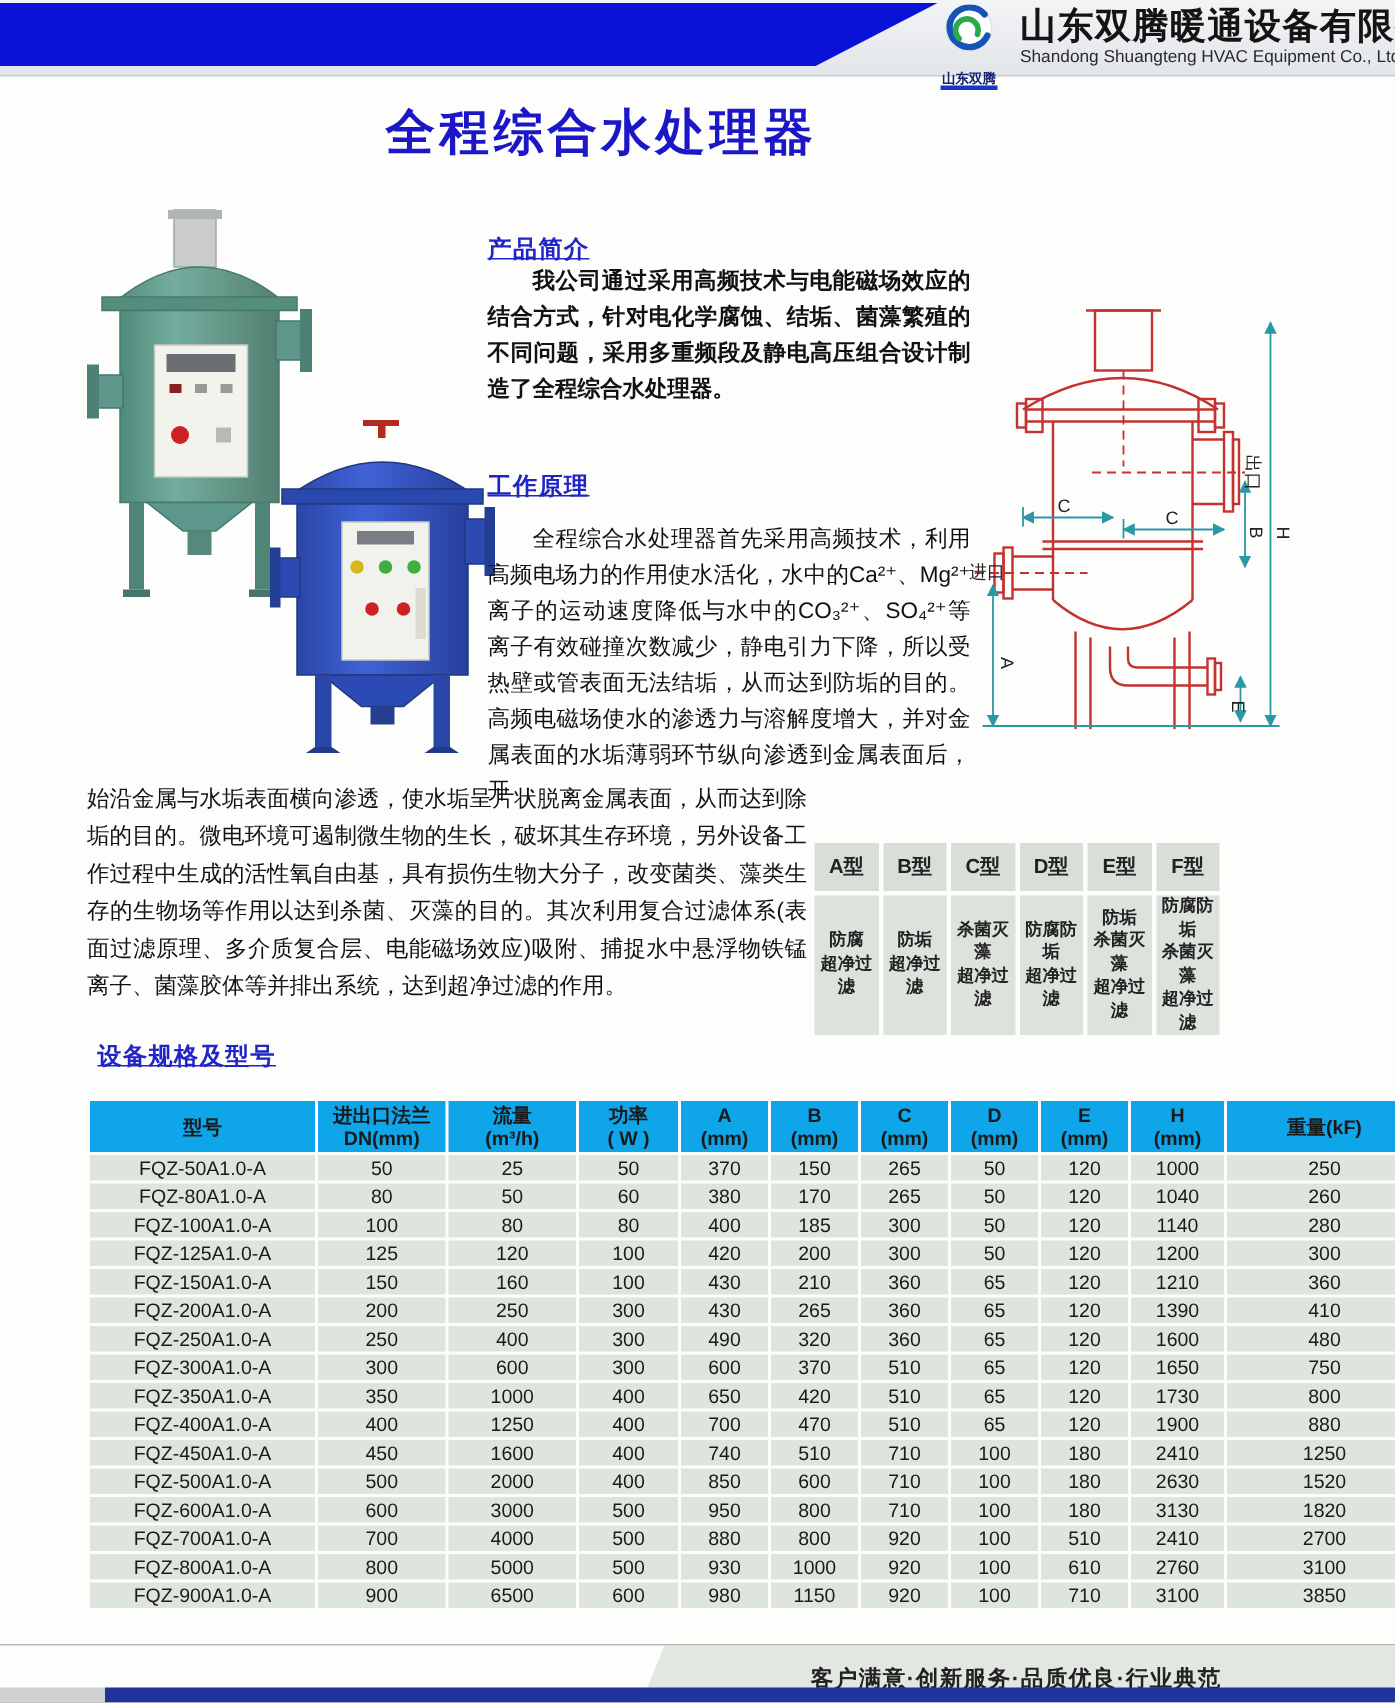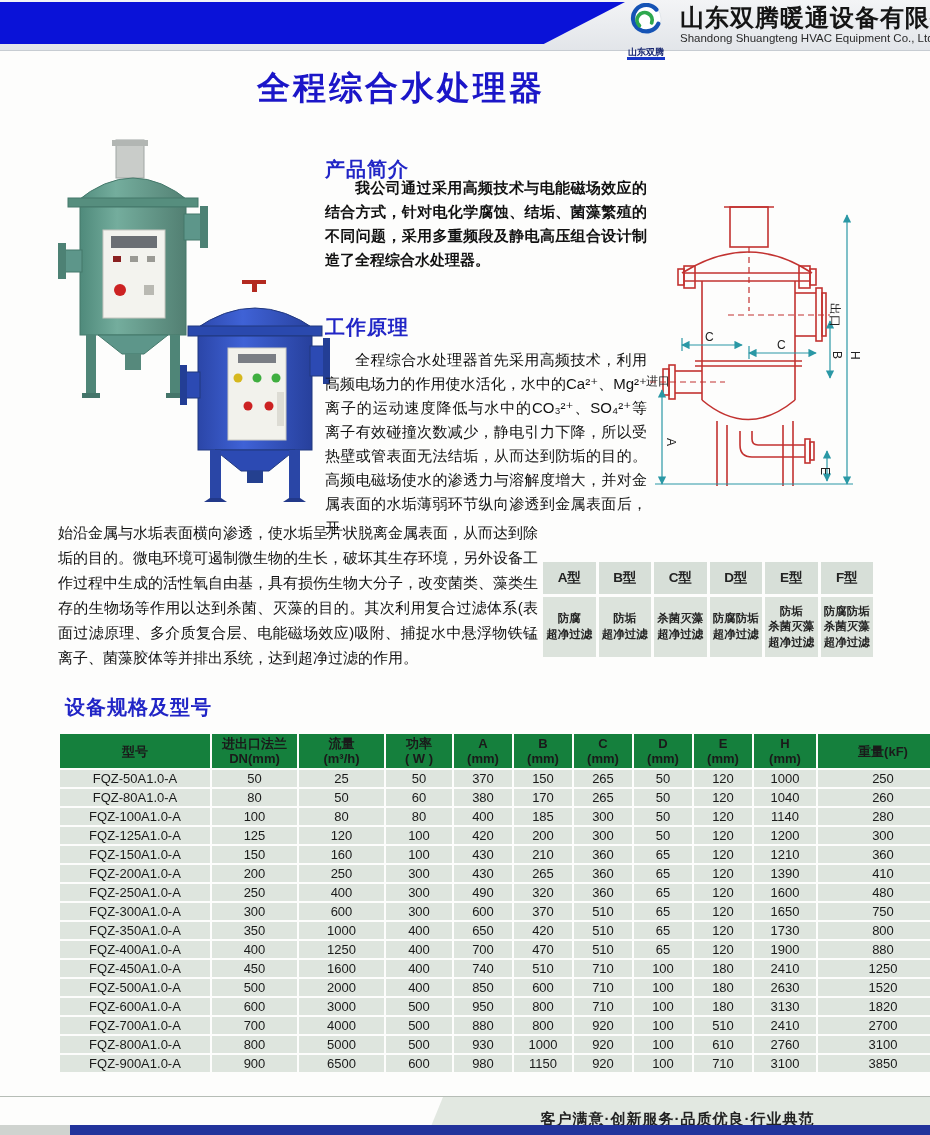"产品简介" .sec-h { font-size: 20px -> 16px; text-decoration: none -> underline }
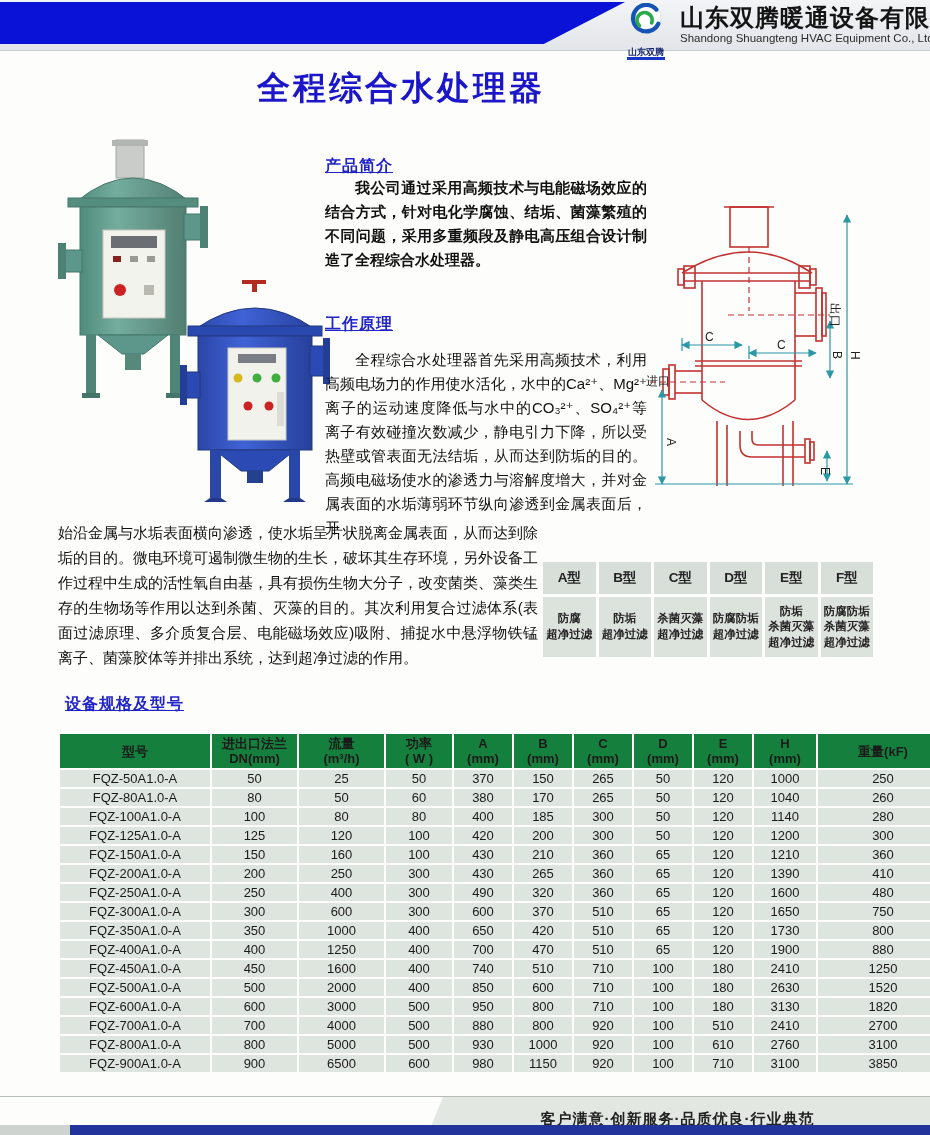"A型" .type-table { width: 330px -> 270px }
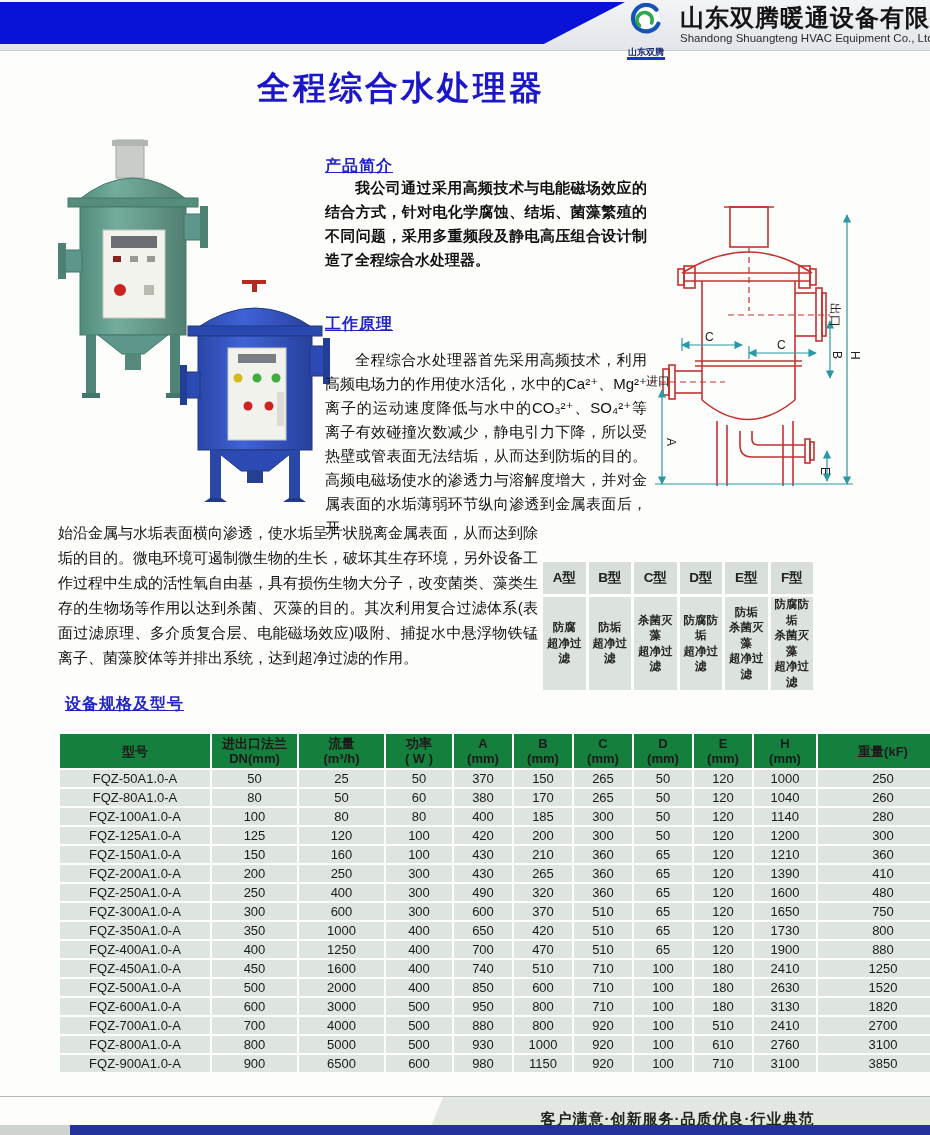"型号" .spec-table th { background: #15803d -> #0ea5e9 }
